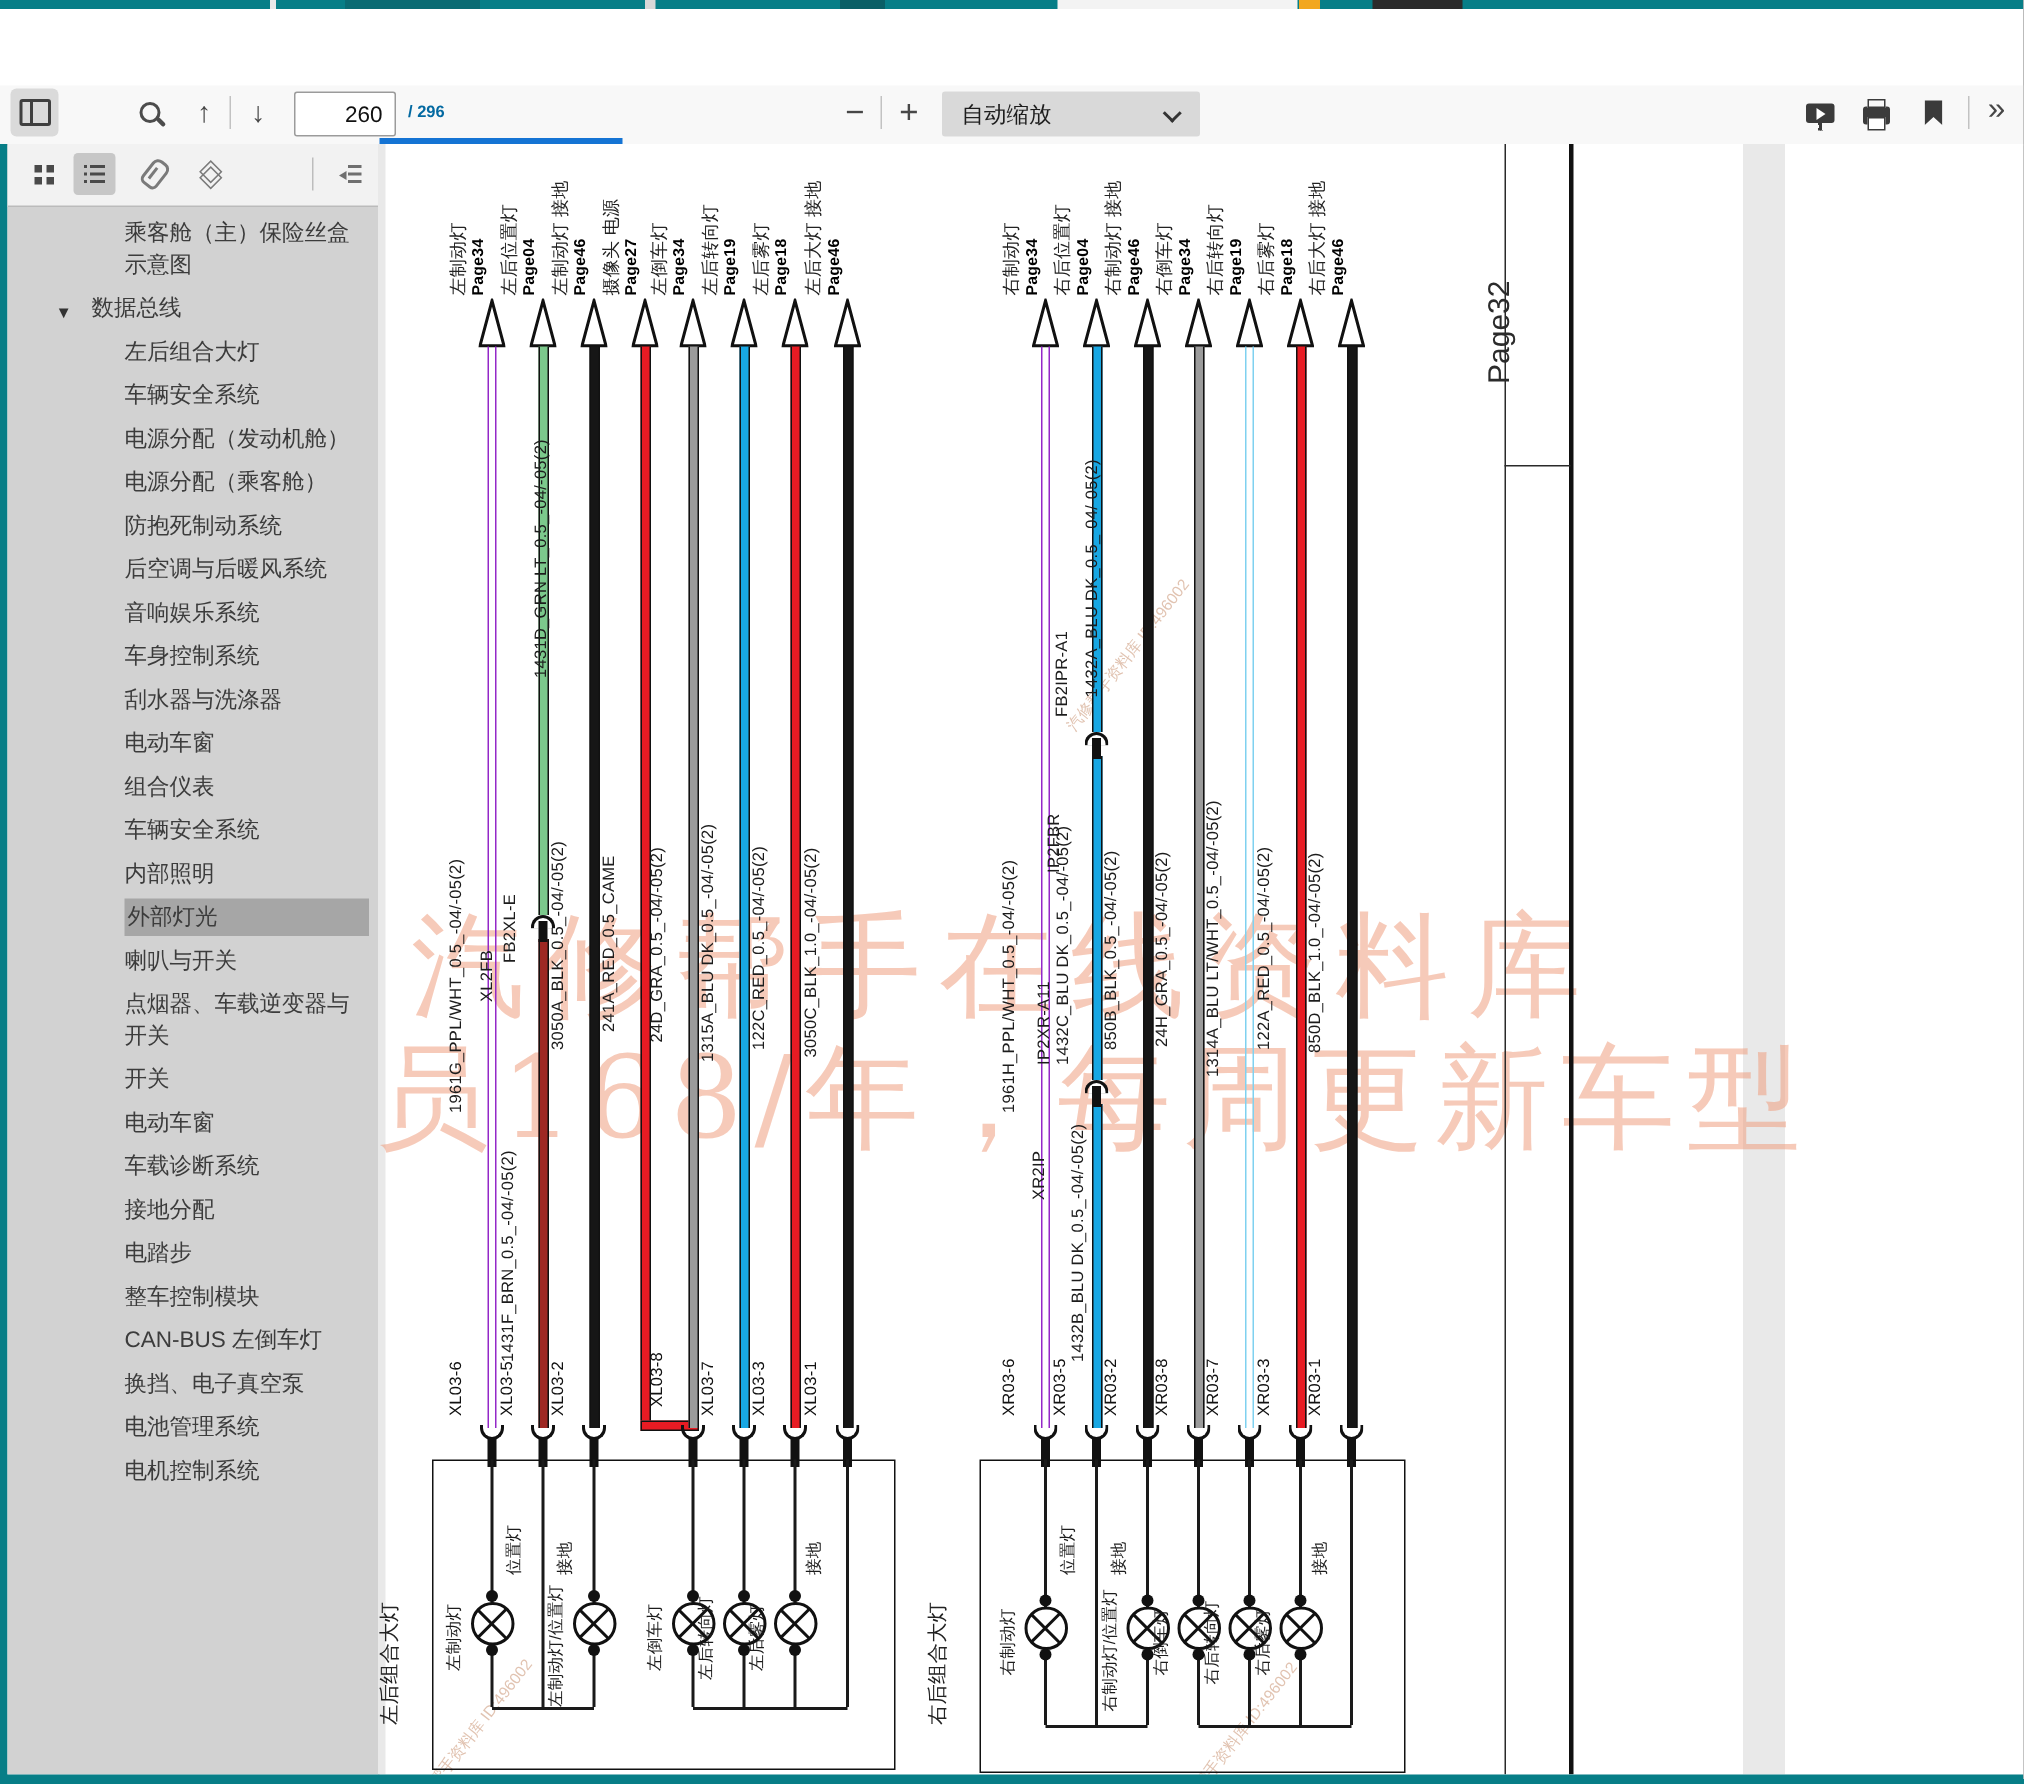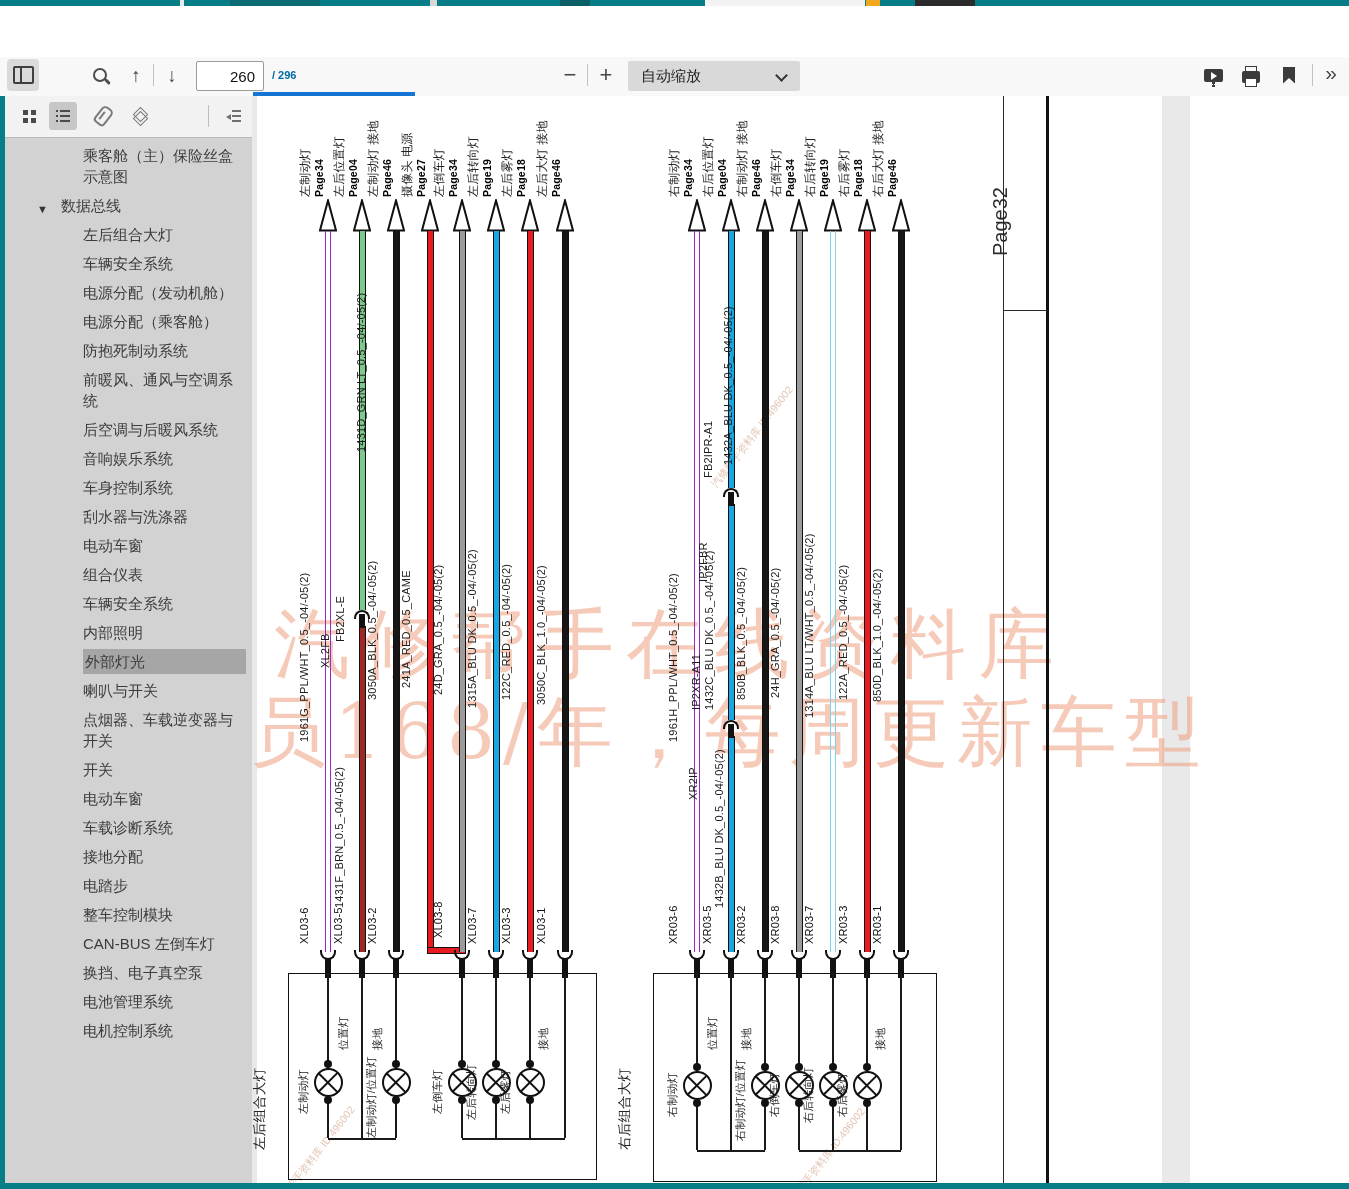"前暖风、通风与空调系统" div.toc-item { html: <div><span>前暖风、通风与空调系统</span></div> -> none }
